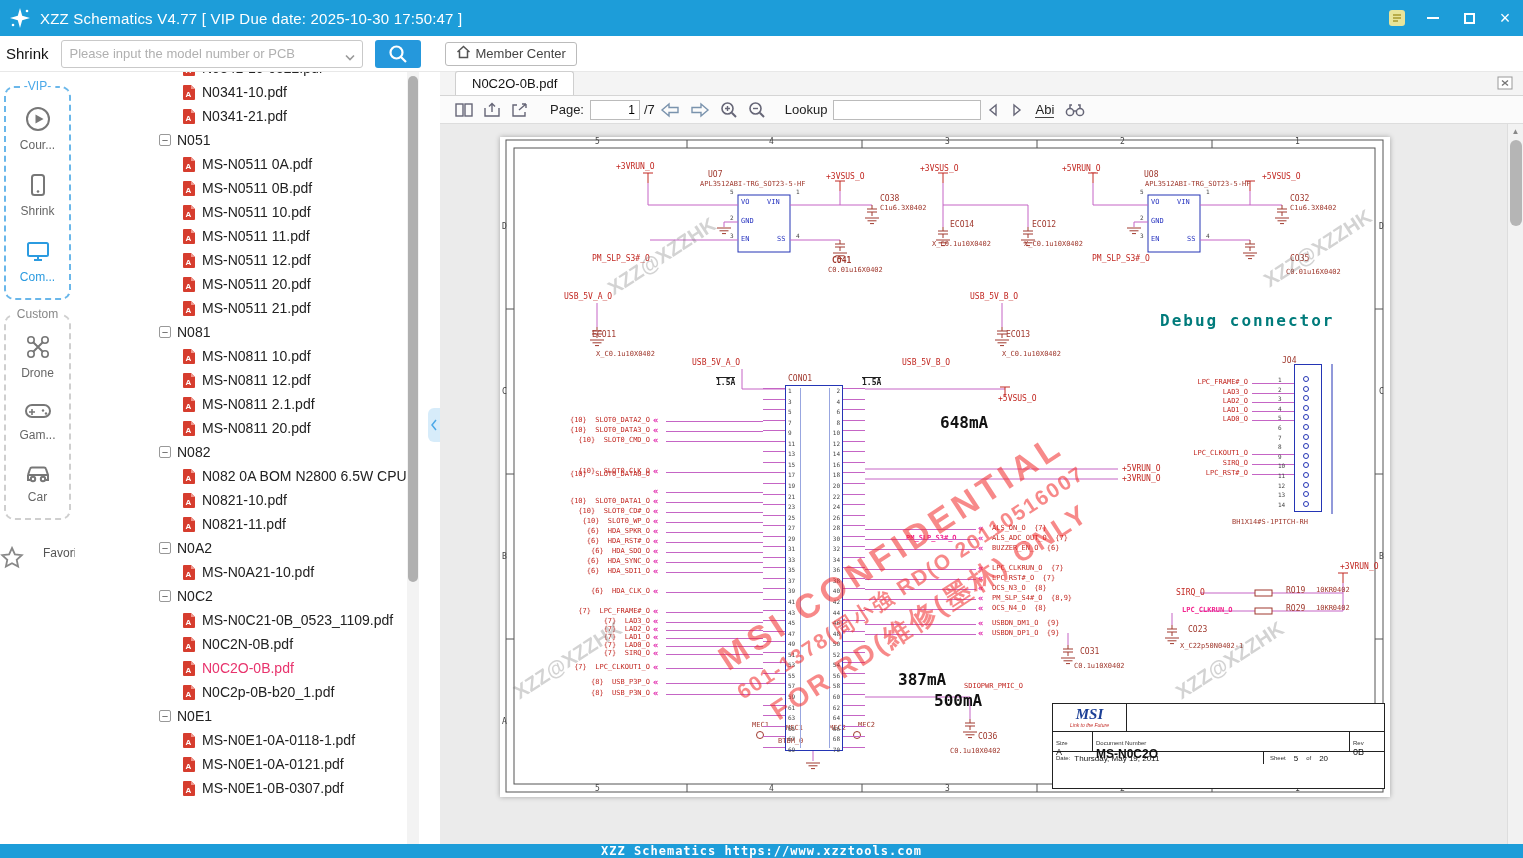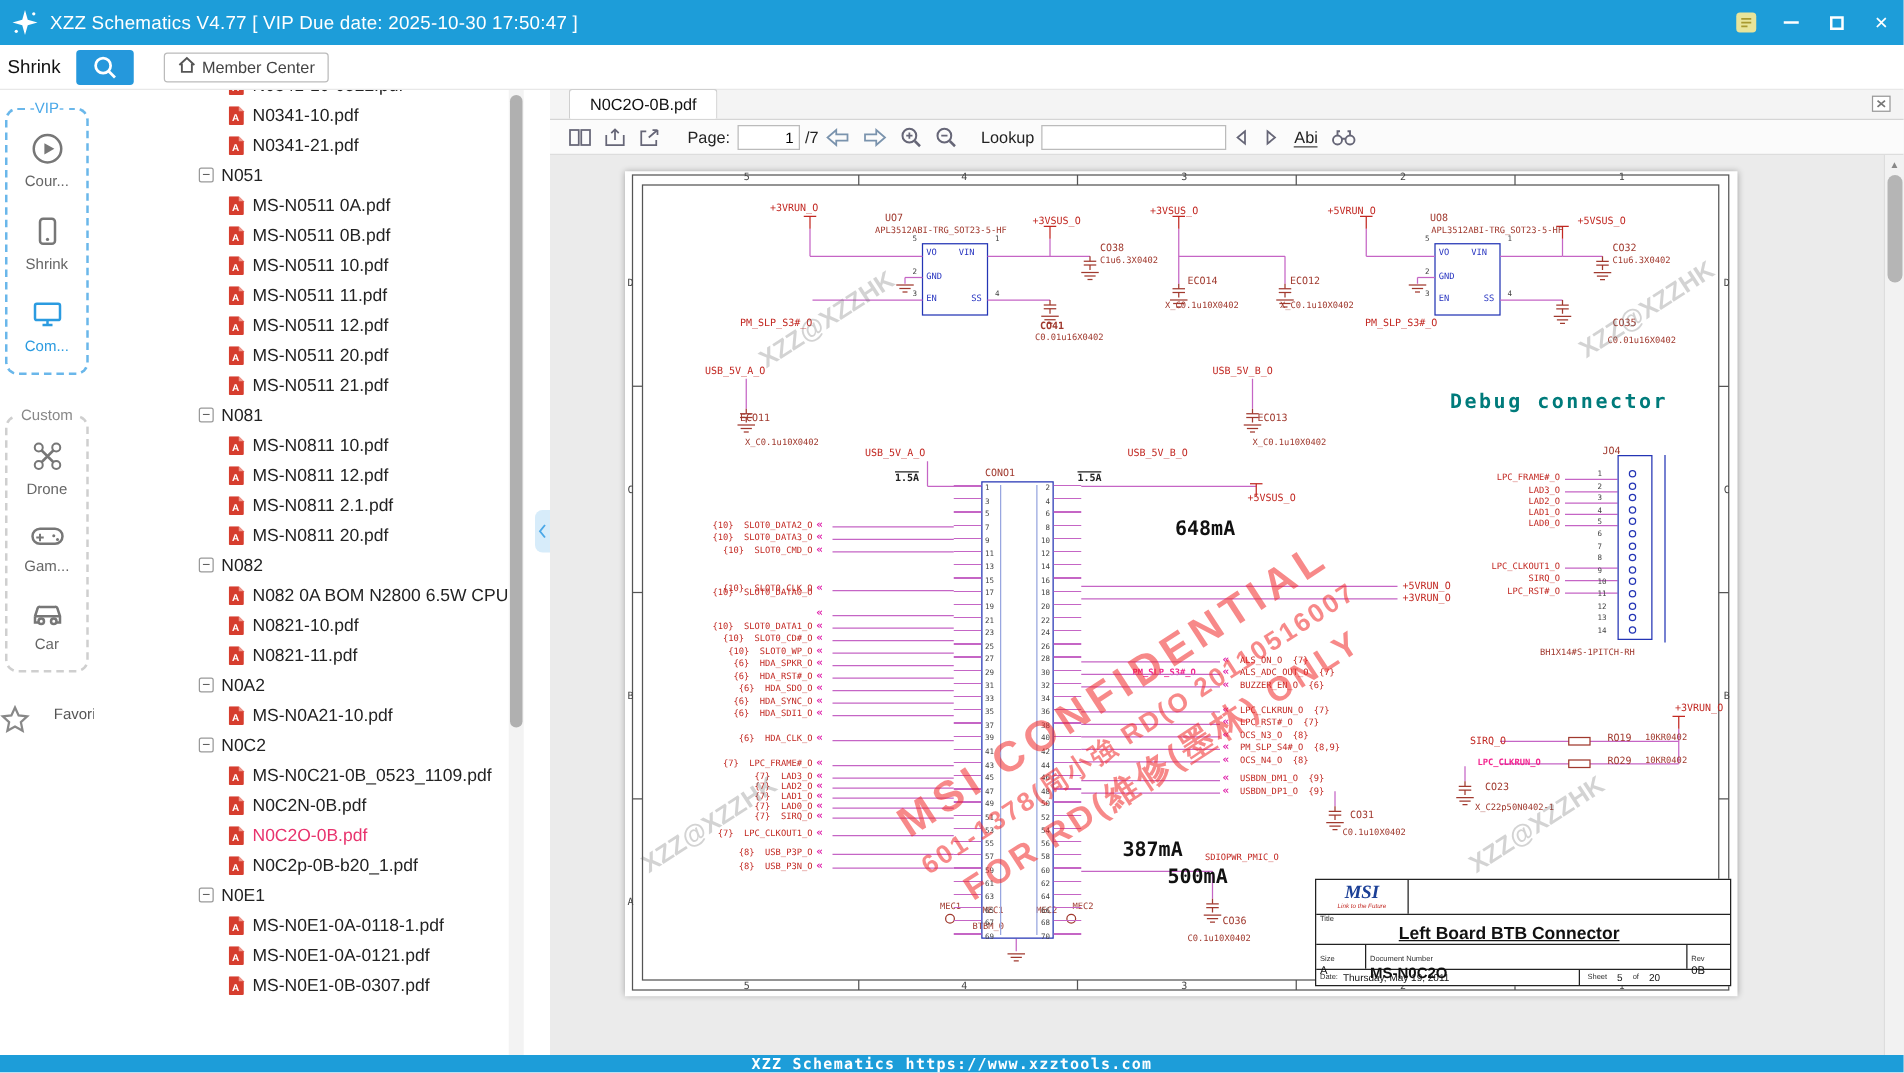"Please input the model number" span.search-wrap { html: none -> <span> <input> <span> <svg> <path></path> </svg> </span> </span> }
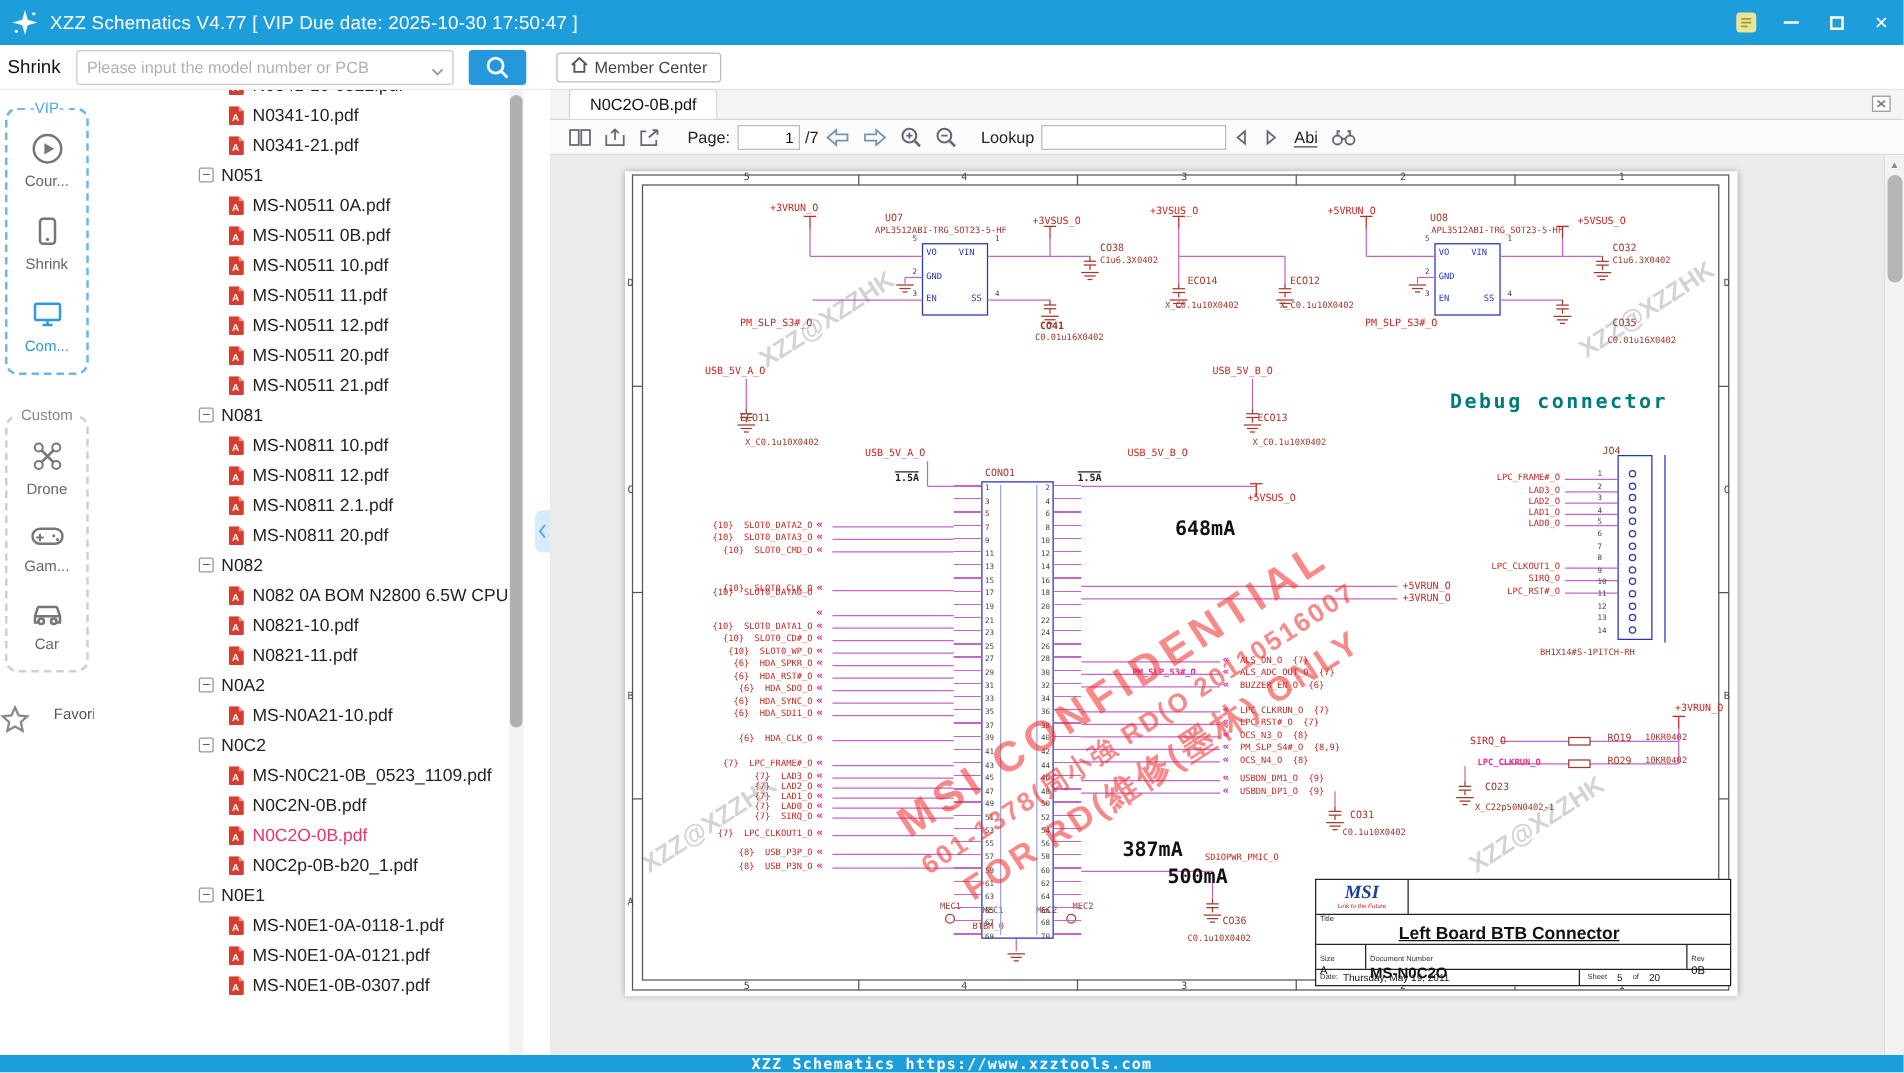"Custom" .custom-box { margin-top: 32px -> 14px }
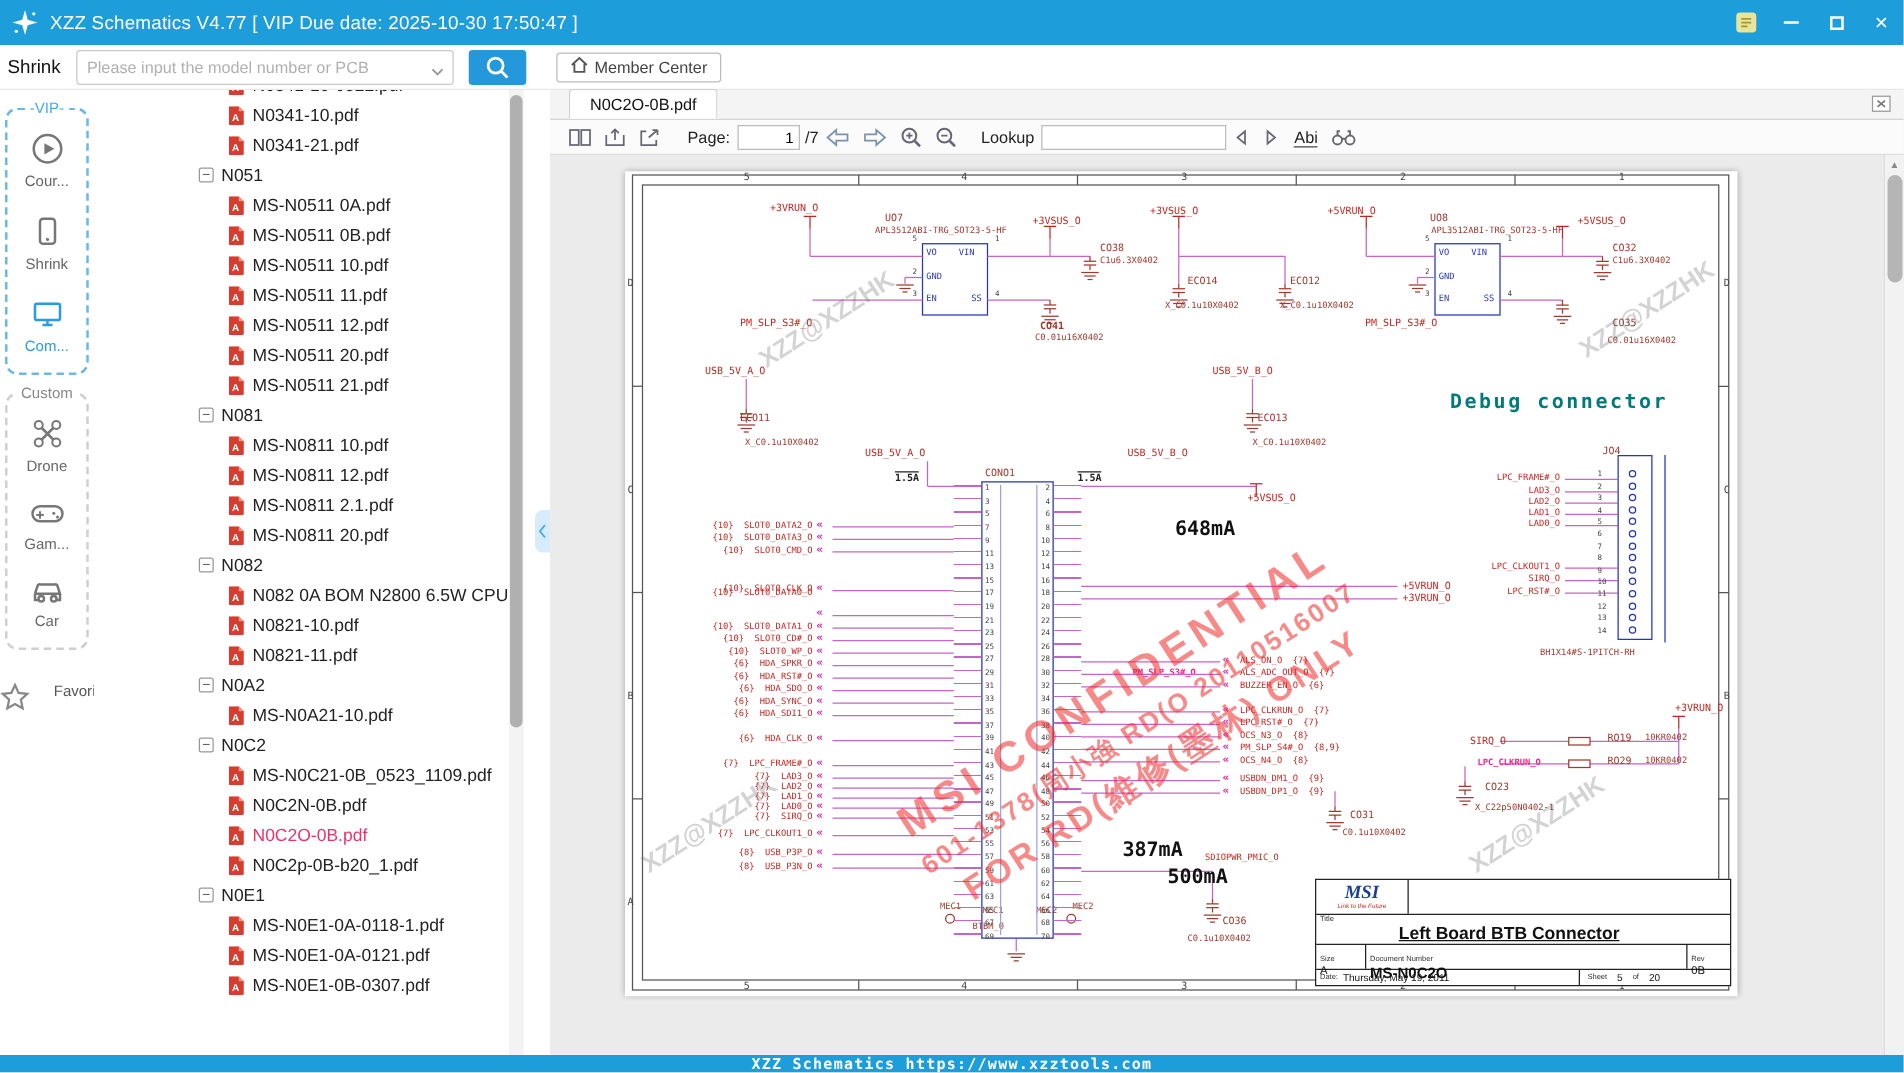"Left Board BTB Connector" div.tb-r2 { html: <div> <span>Title</span> <div>Left Board BTB Connector</div> </div> -> none }
